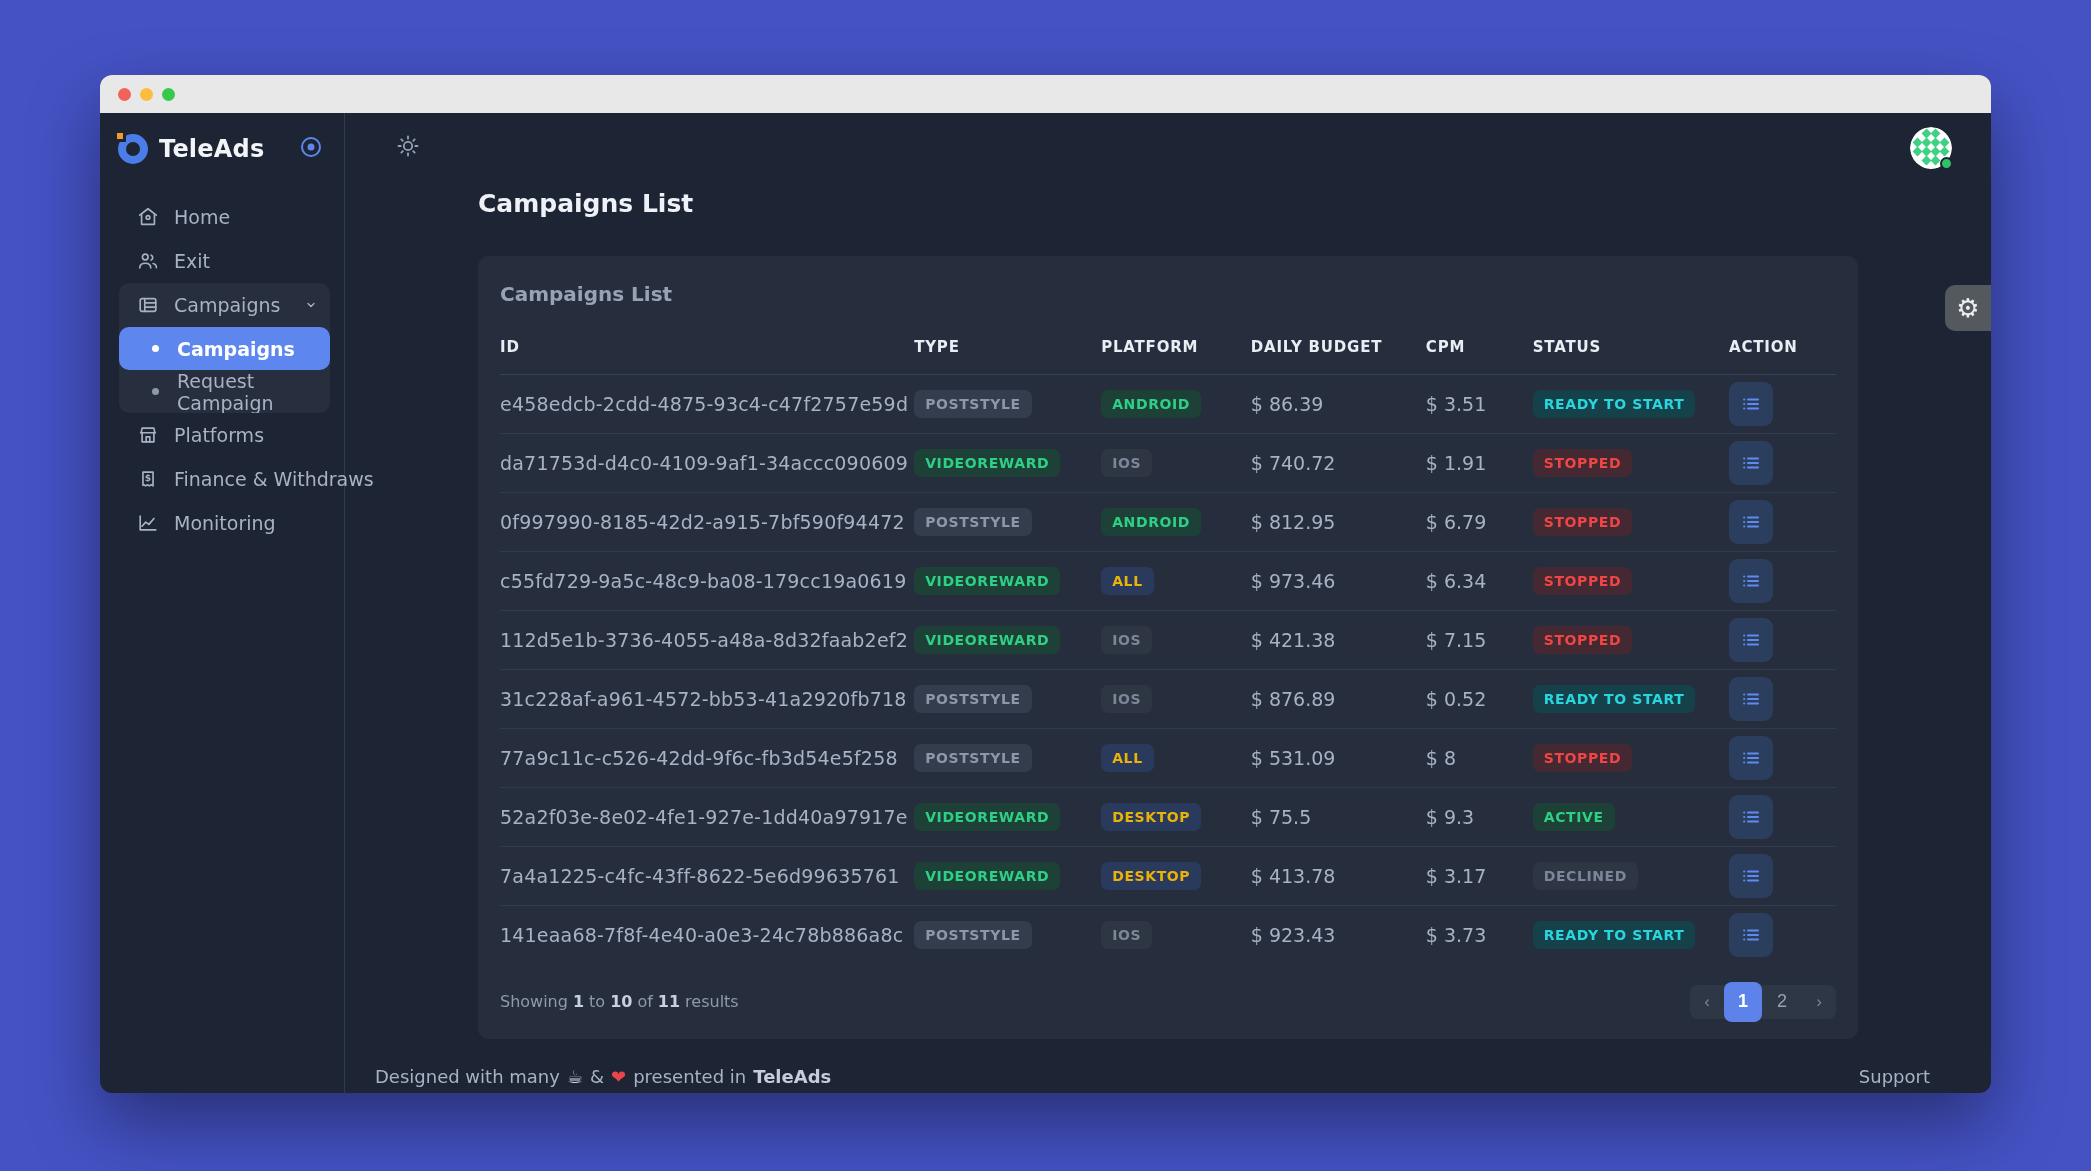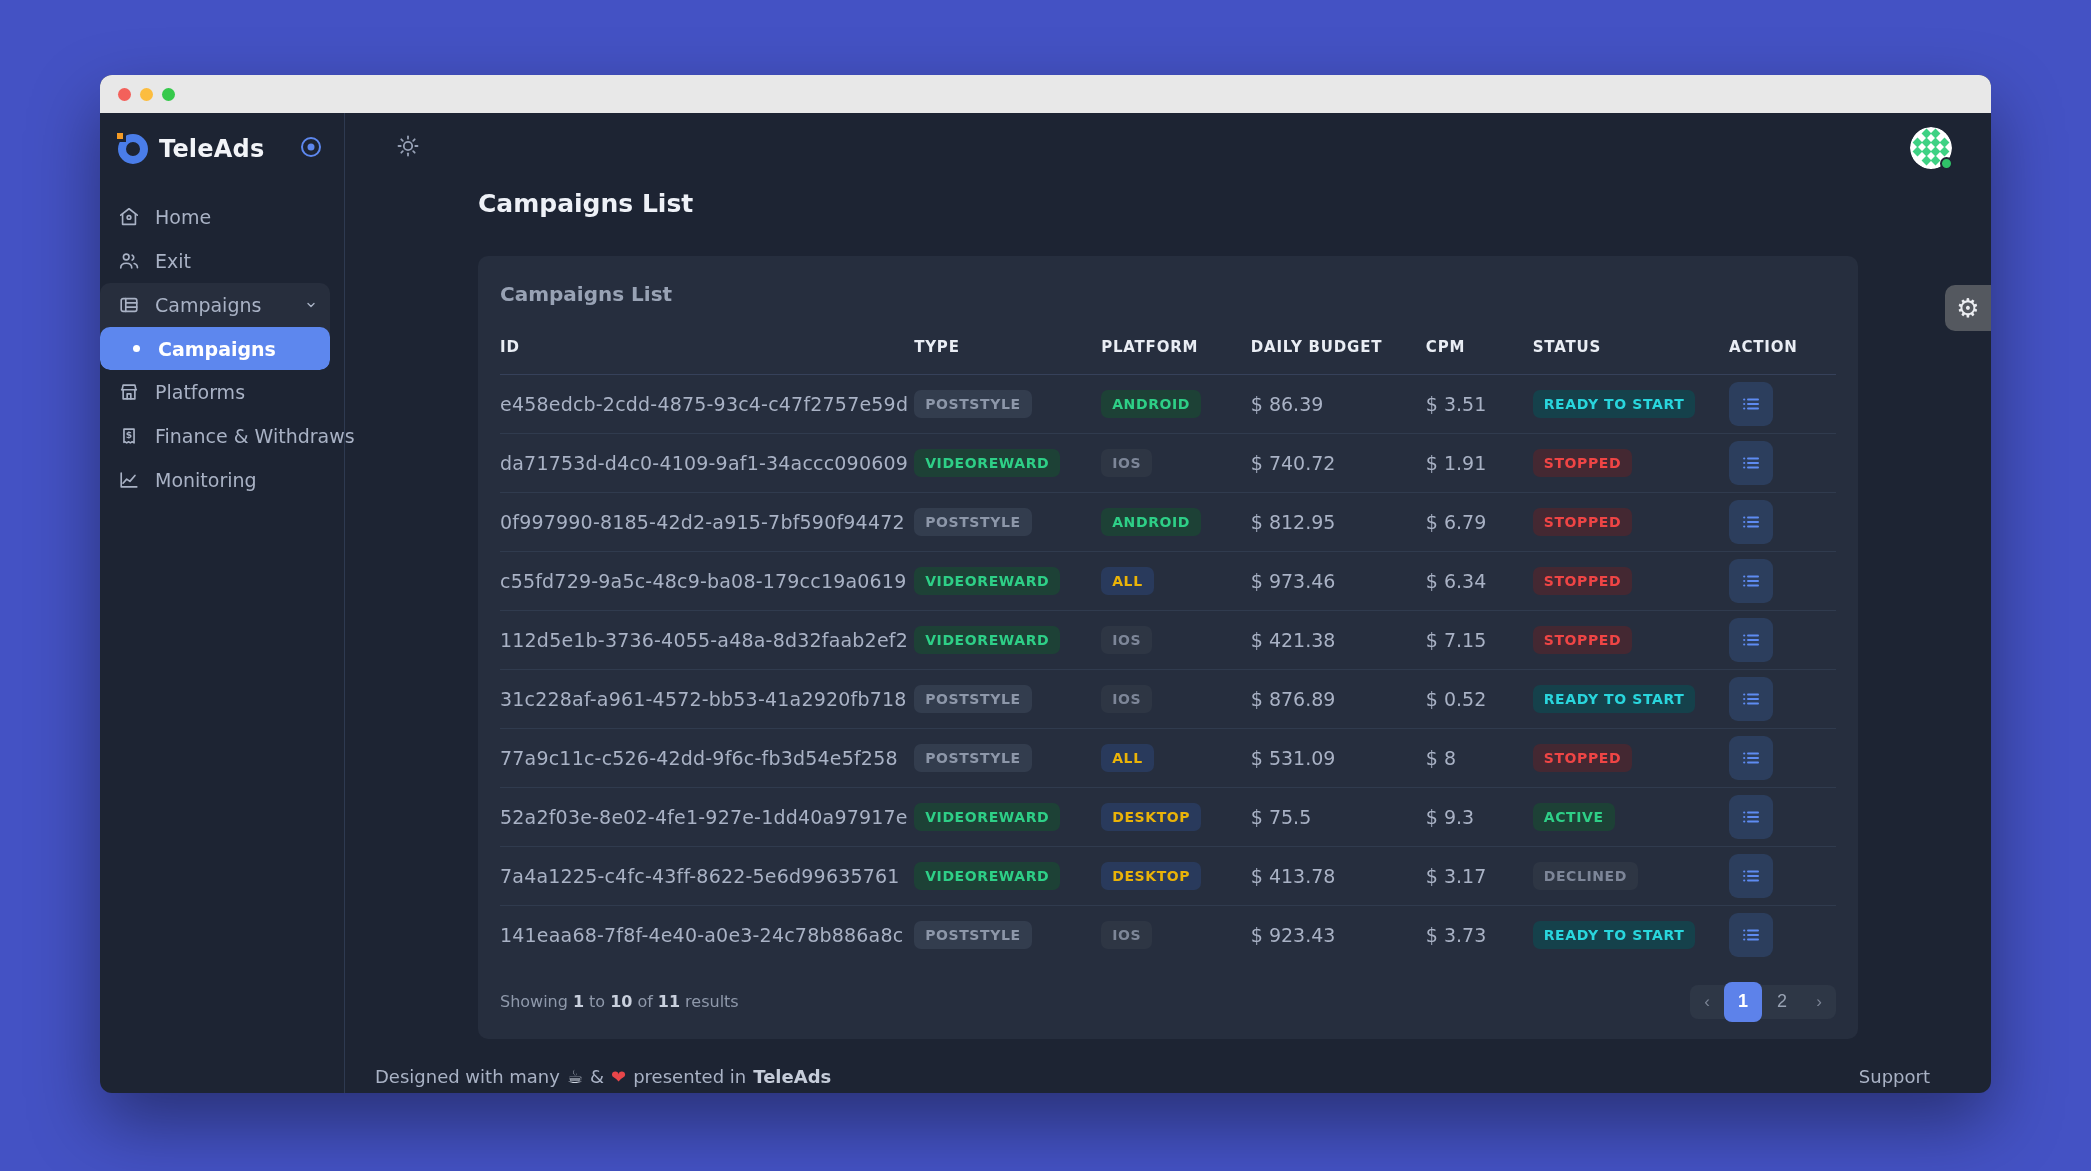"Home" .nav { margin-left: none -> 19px }
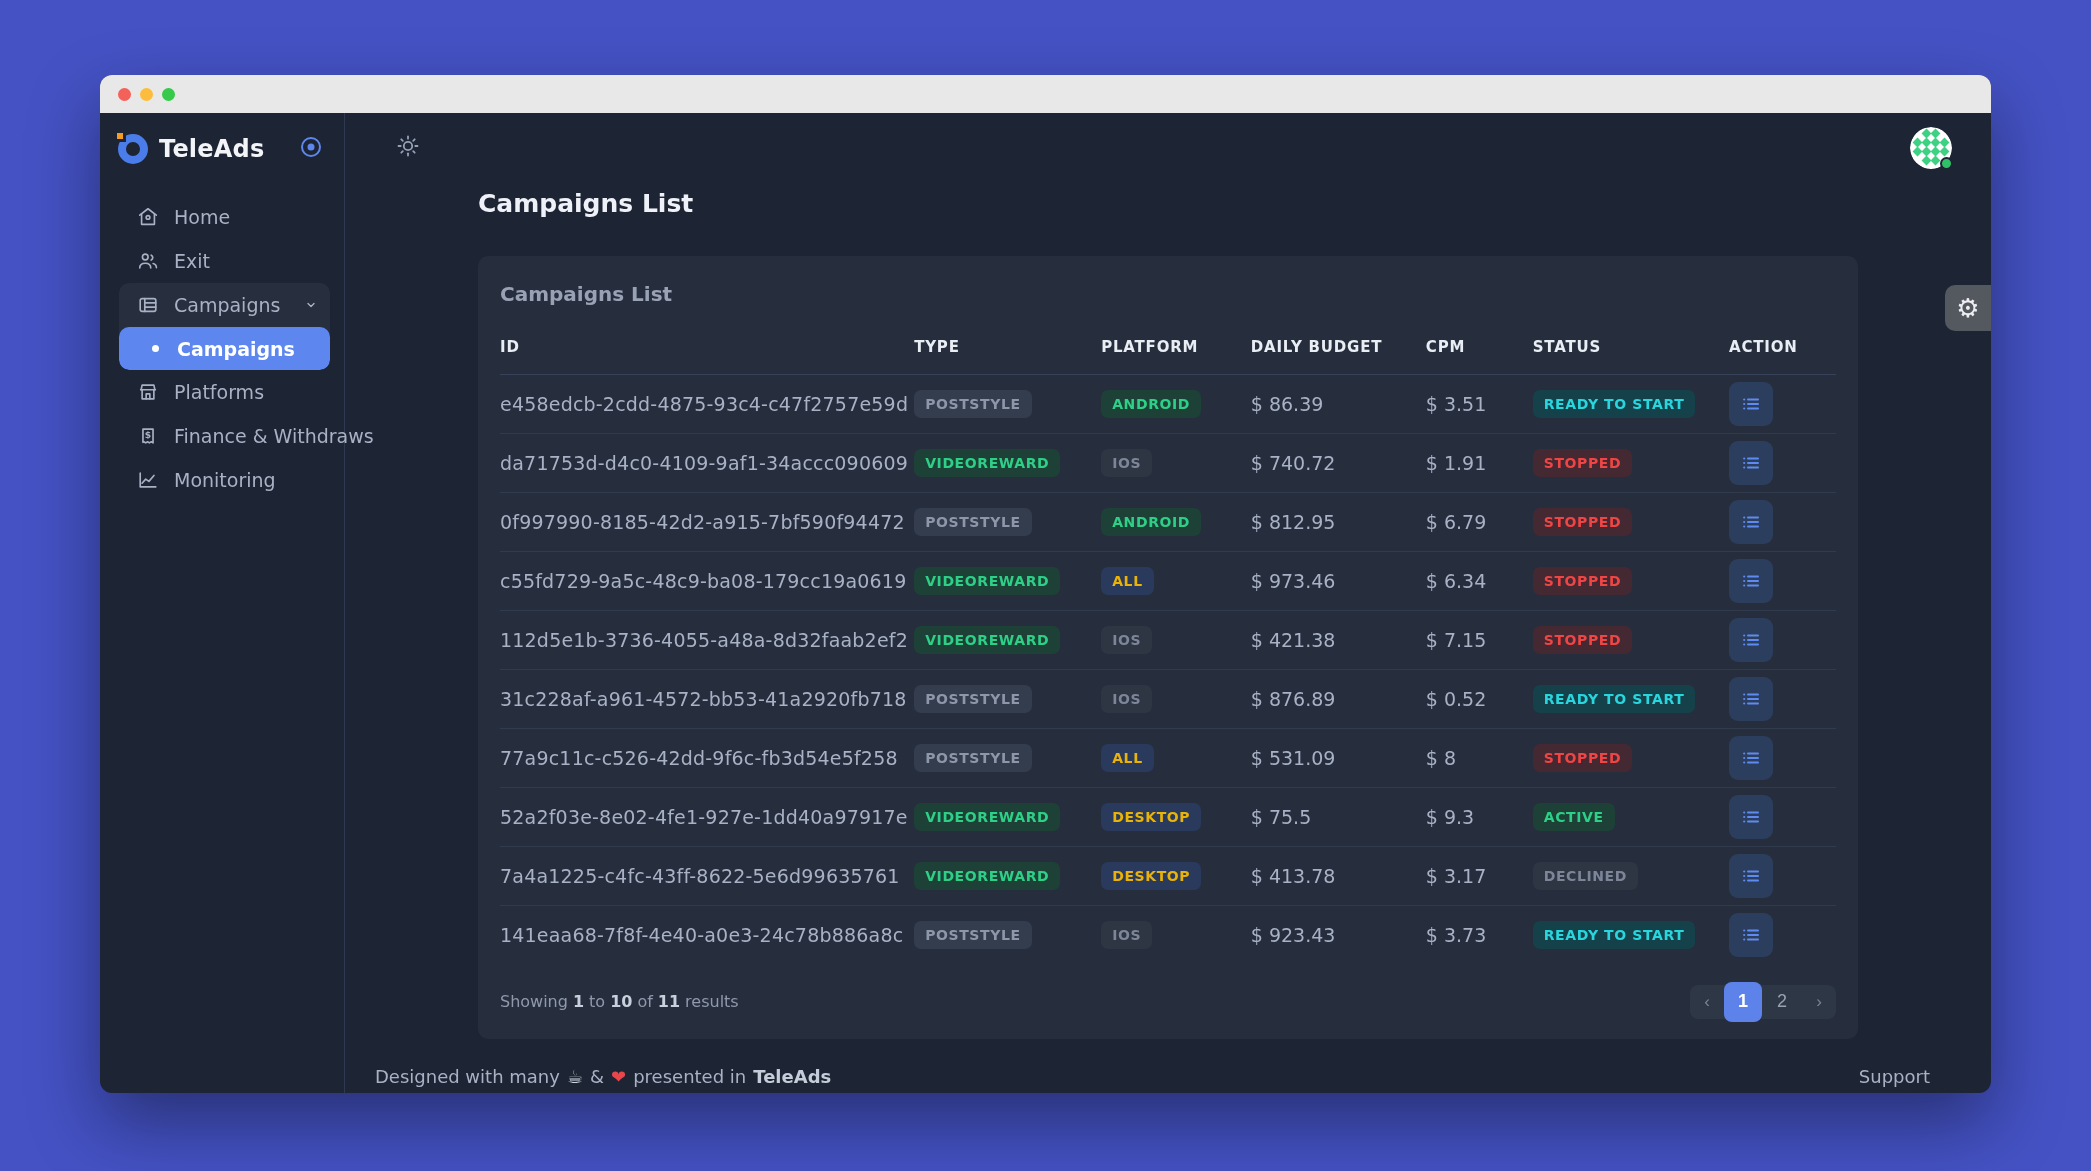"Request Campaign" div.subitem { html: none -> <div> <span></span> <span>Request Campaign</span> </div> }
